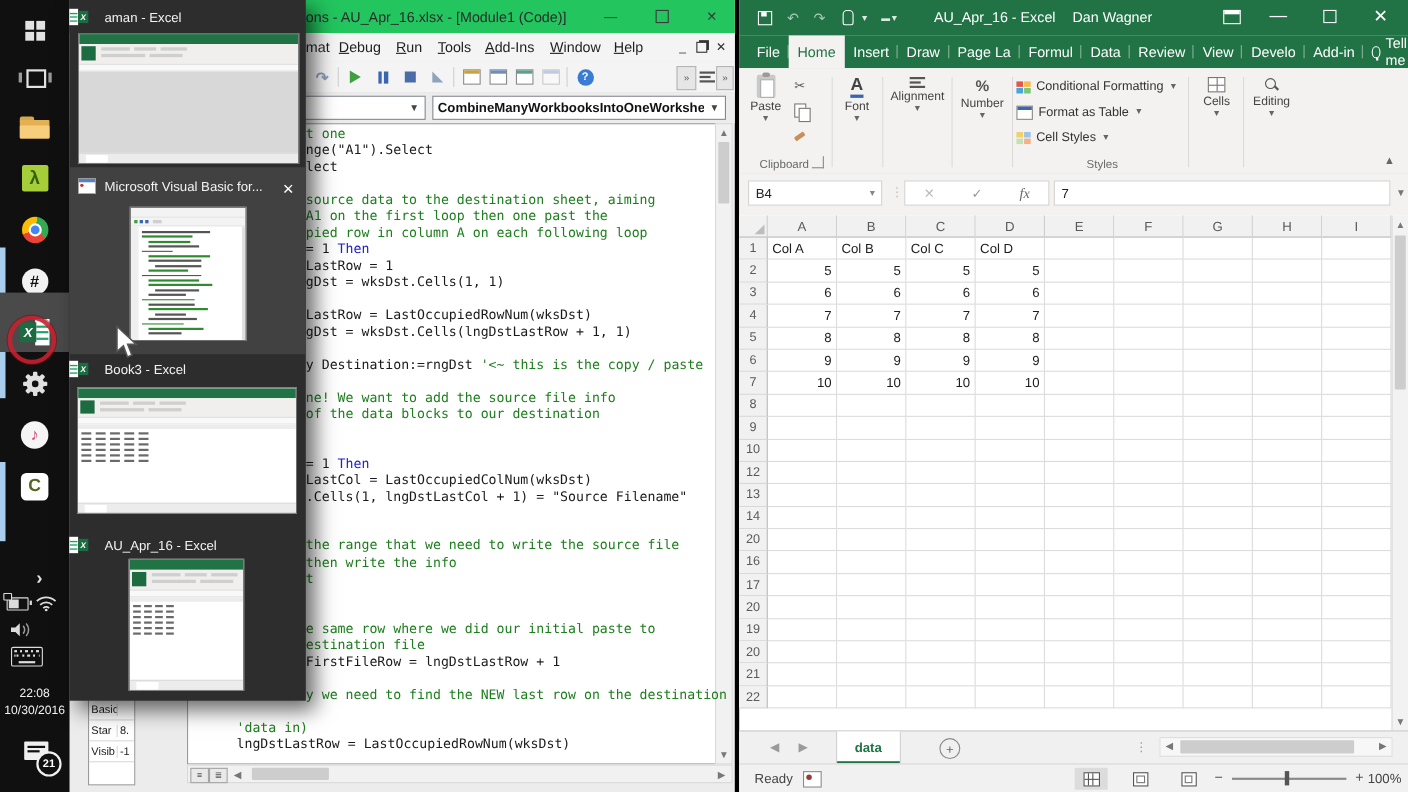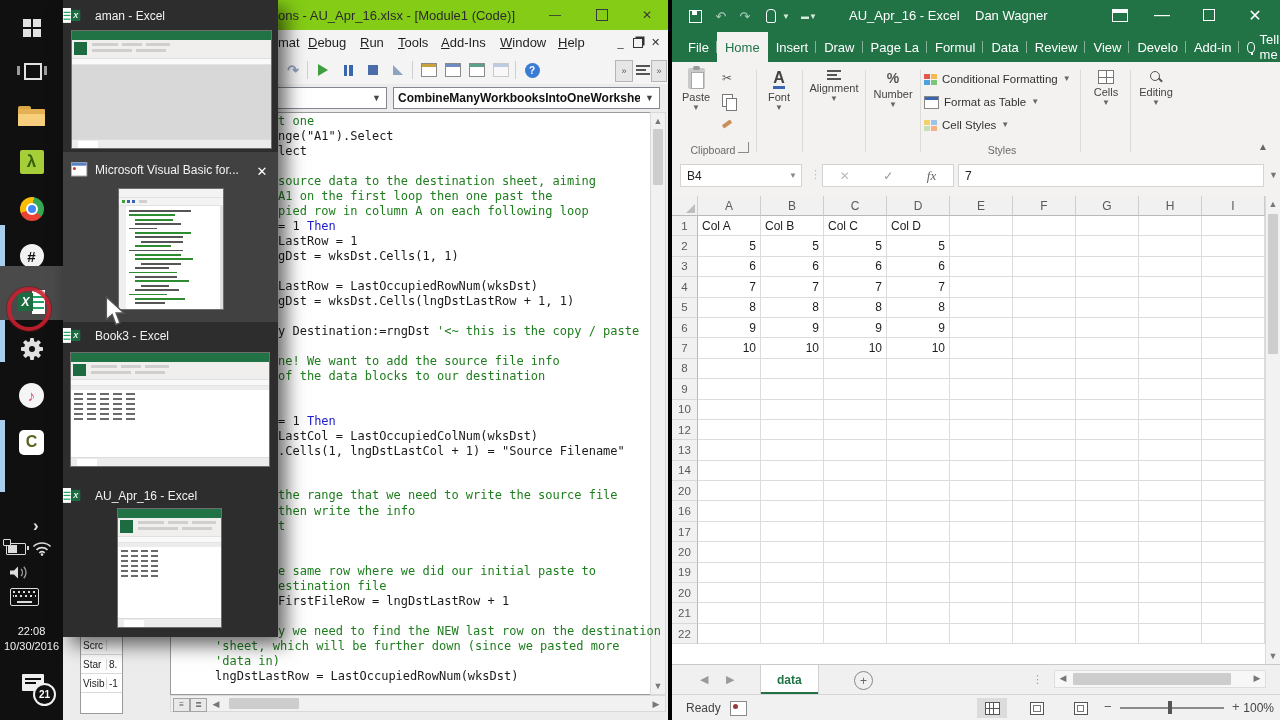"ons - AU_Apr_16.xlsx - [Module1" #vbe .titlebar { background: #84cc16 -> #22c55e }
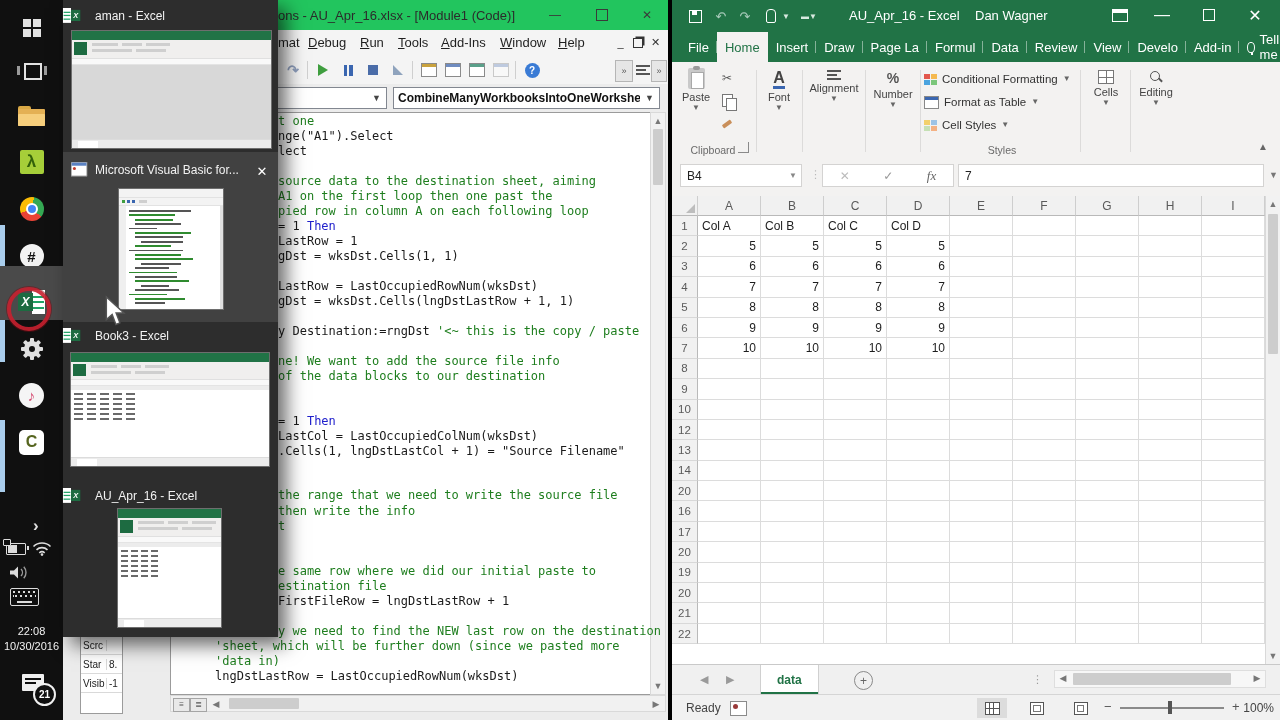"Scrc" div.pname { text: Scrc -> Basic }
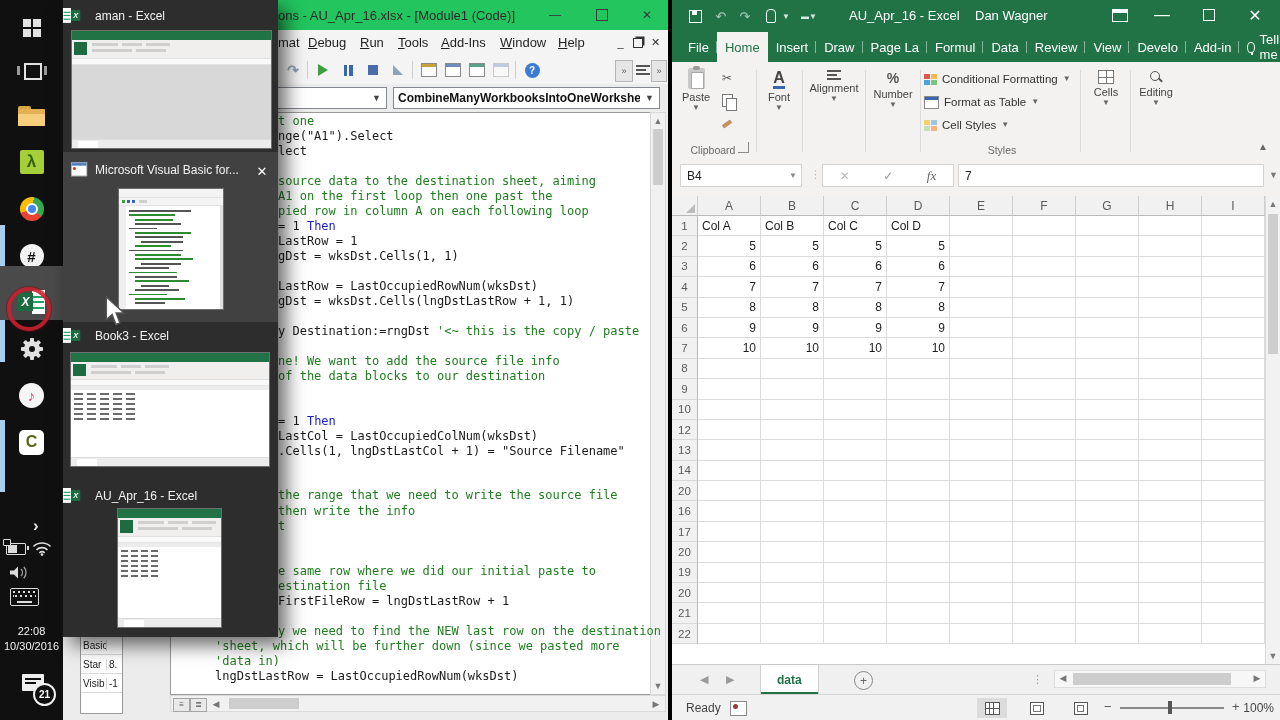"'sheet, which will be further" div.codeline { html: <div><span>'sheet, which will be further down (since we pasted more</span></div> -> none }
